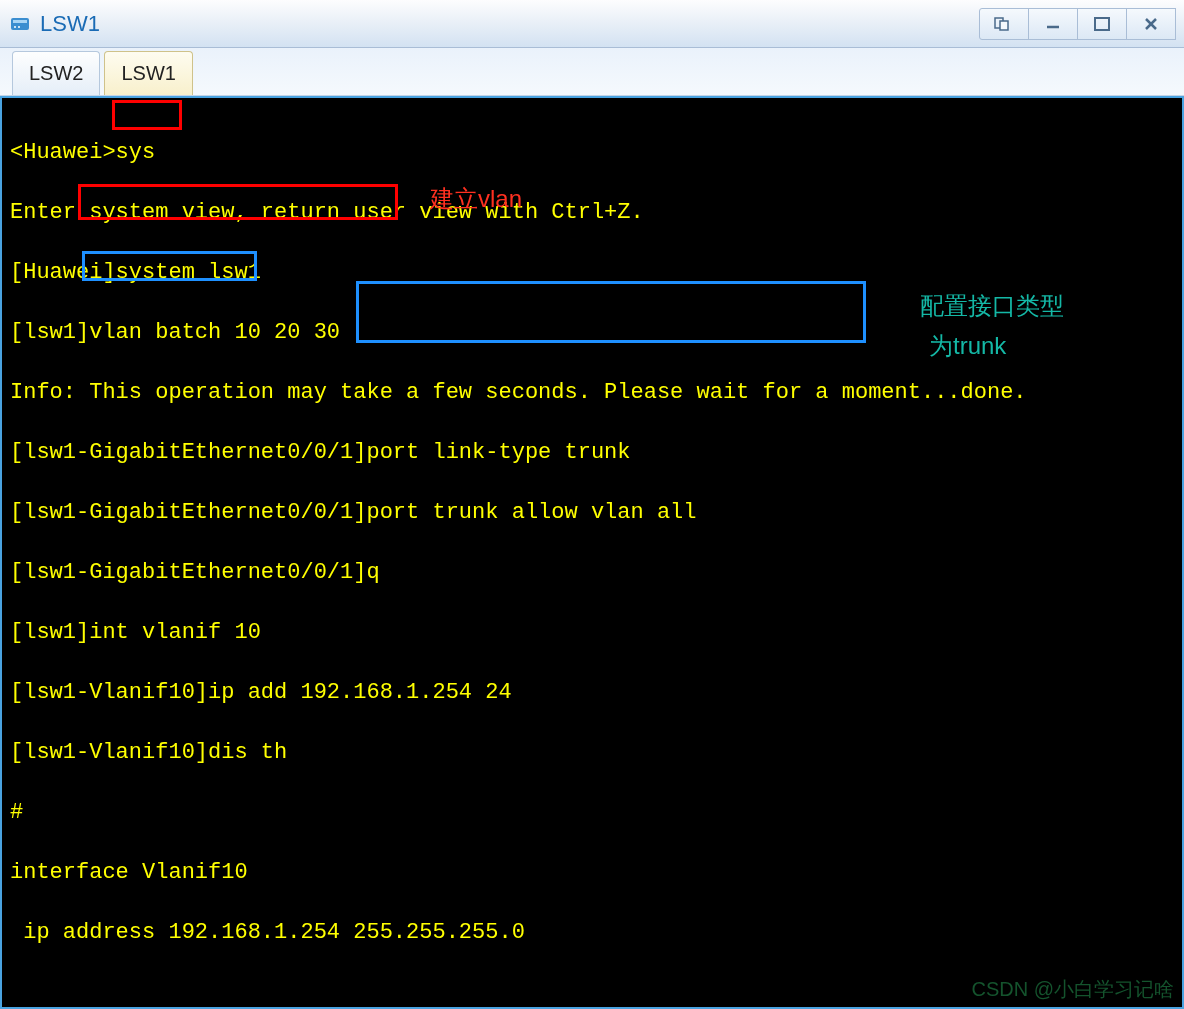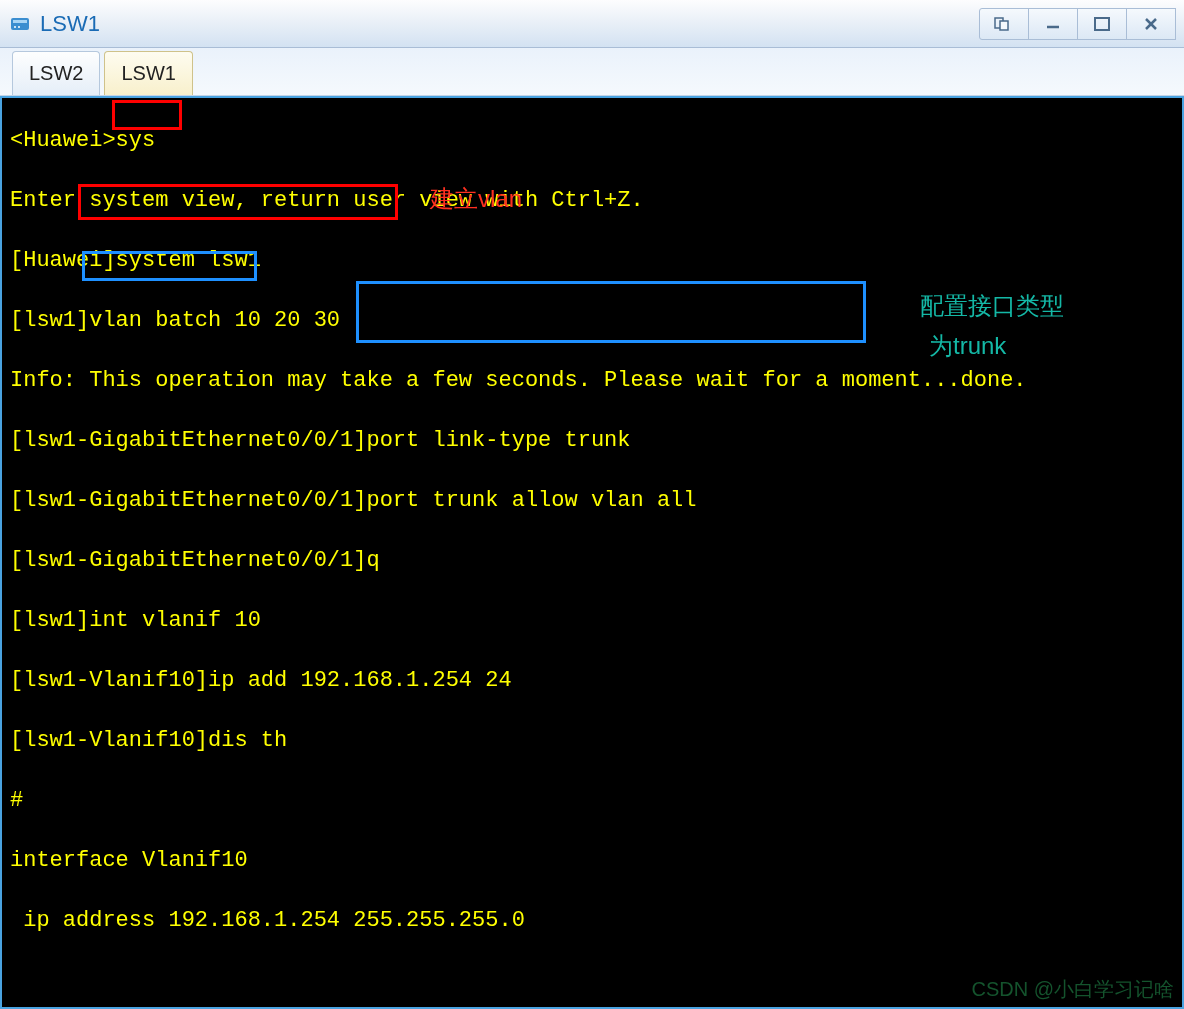"<Huawei>sys" .terminal { padding: 0 10px -> 12px 10px }
